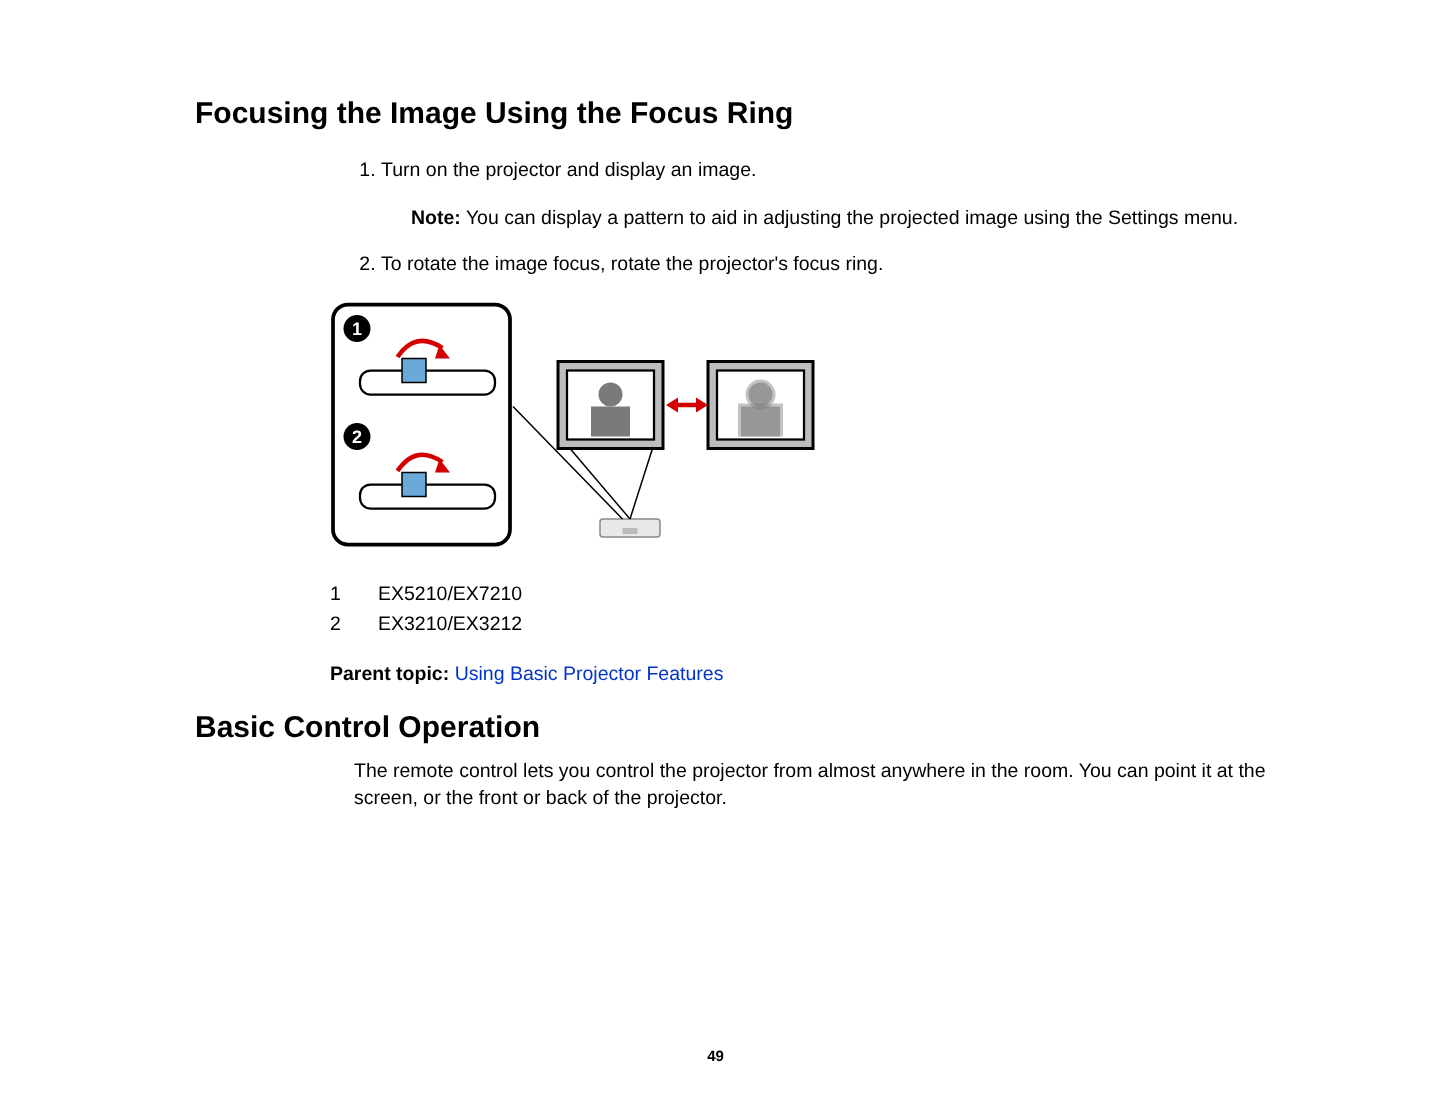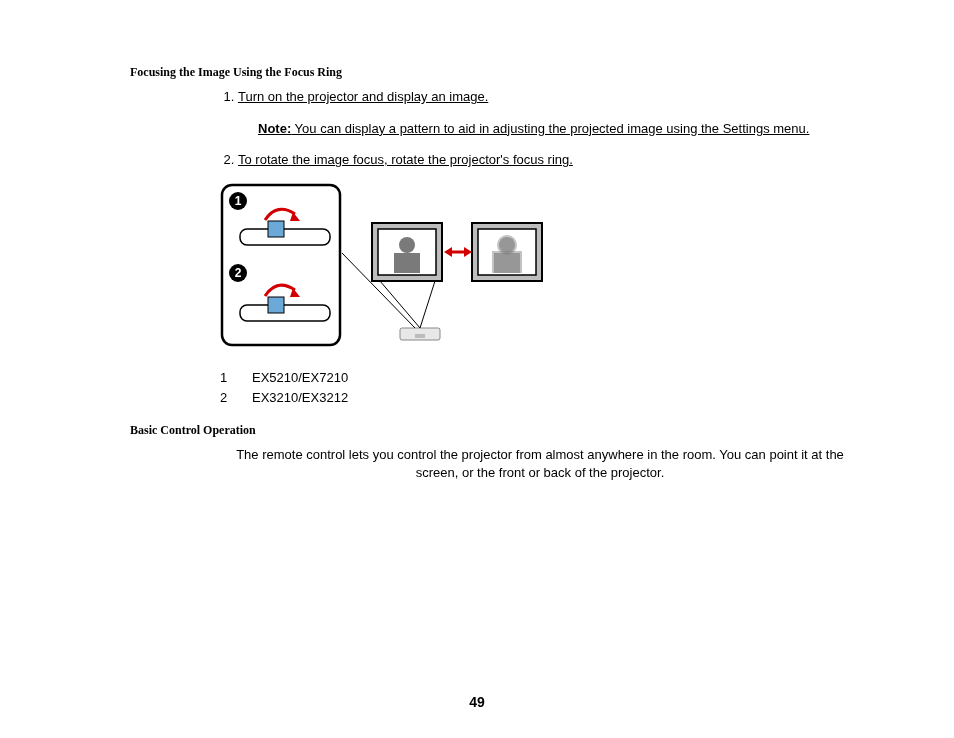"Focusing the Image Using the" h2 { font-family: Liberation Serif, serif -> none; font-size: 12px -> 20px }
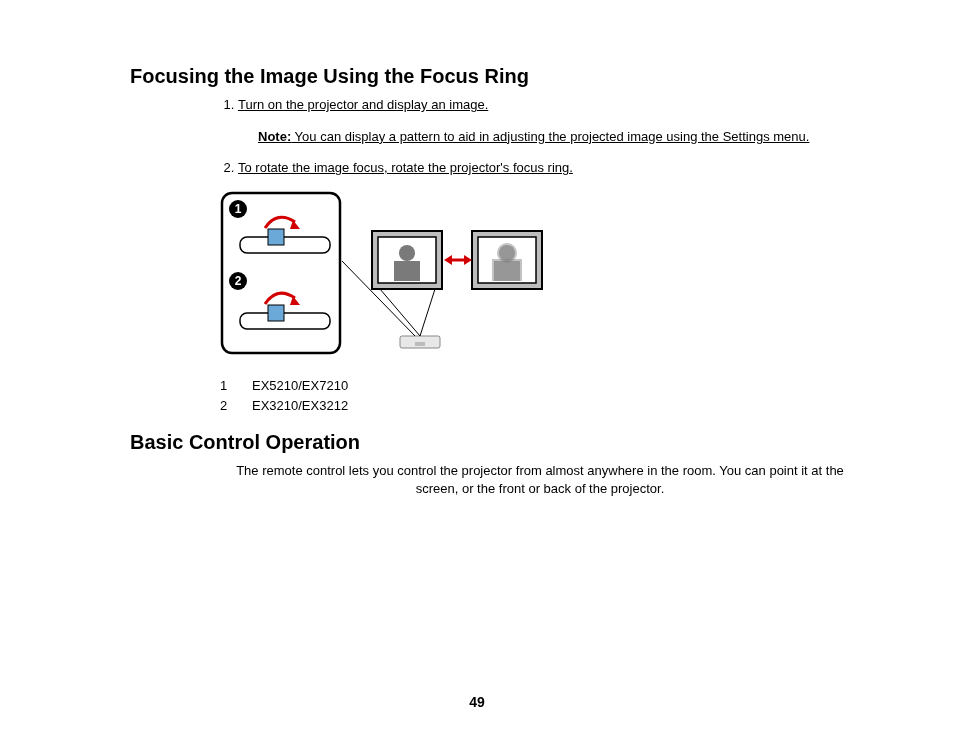"Turn on the projector and" ol { margin: 0 -> 16px; text-decoration: underline -> none }
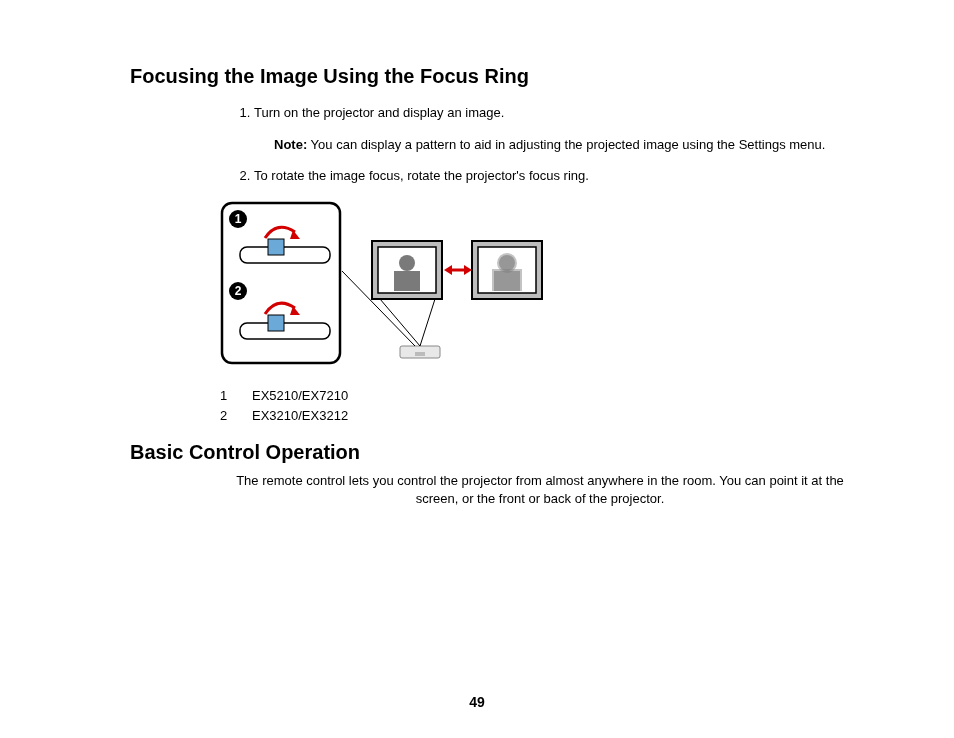"Parent topic: Using Basic Projector" div.parent-topic { html: none -> <div> <span>Parent topic:</span> <a>Using Basic Projector Features</a> </div> }
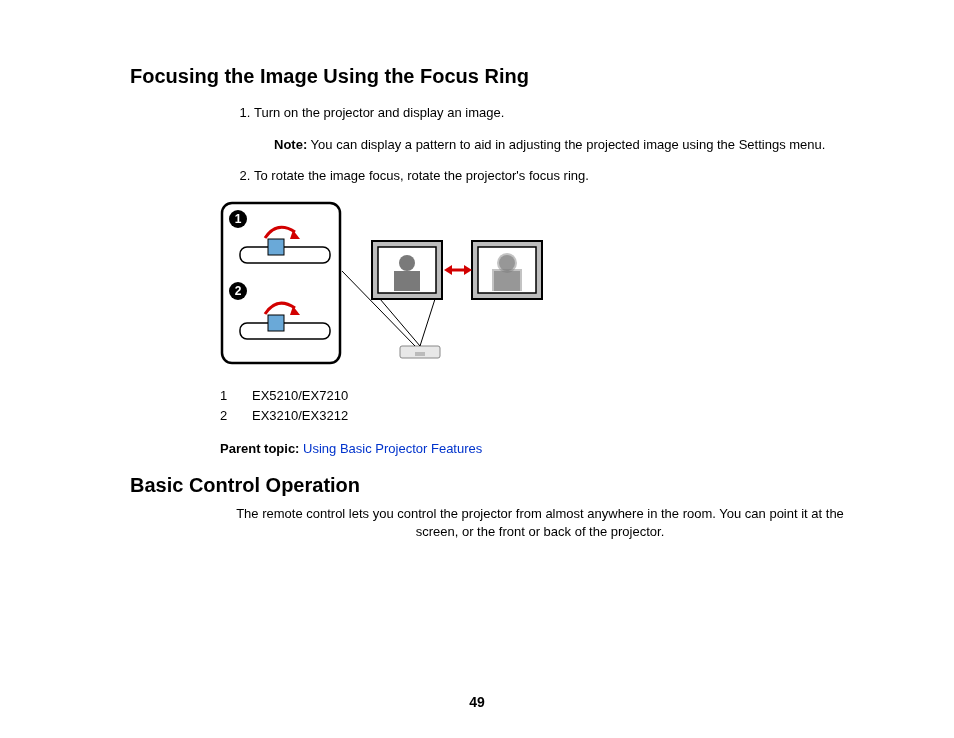"The remote control lets you" .para { text-align: center -> none }
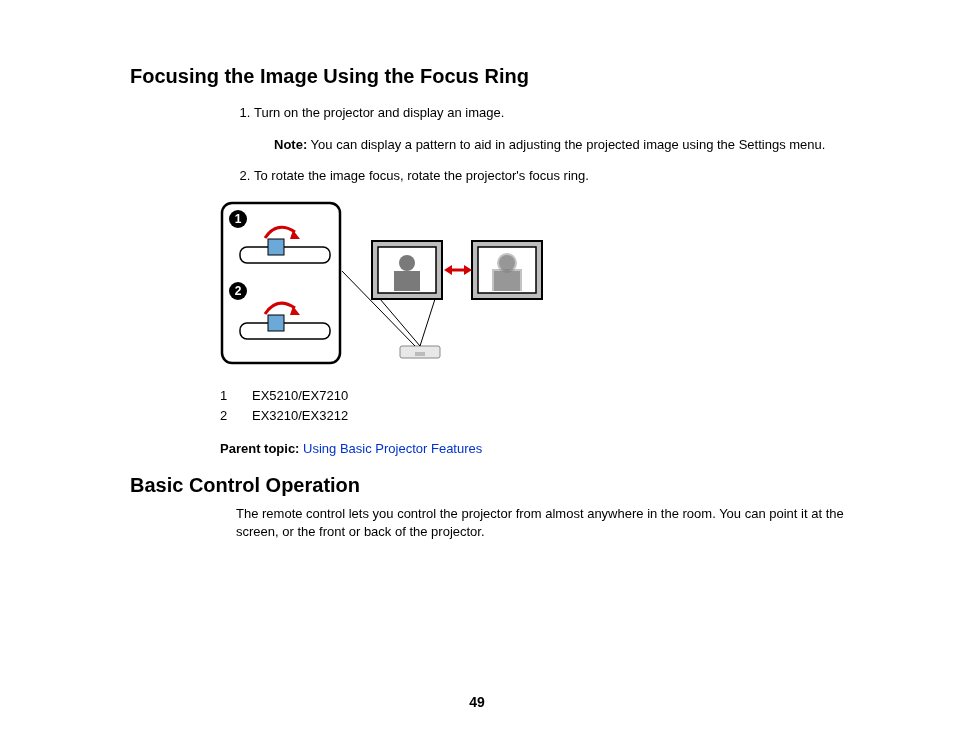"49" .page-number { font-size: 14px -> 10px }
